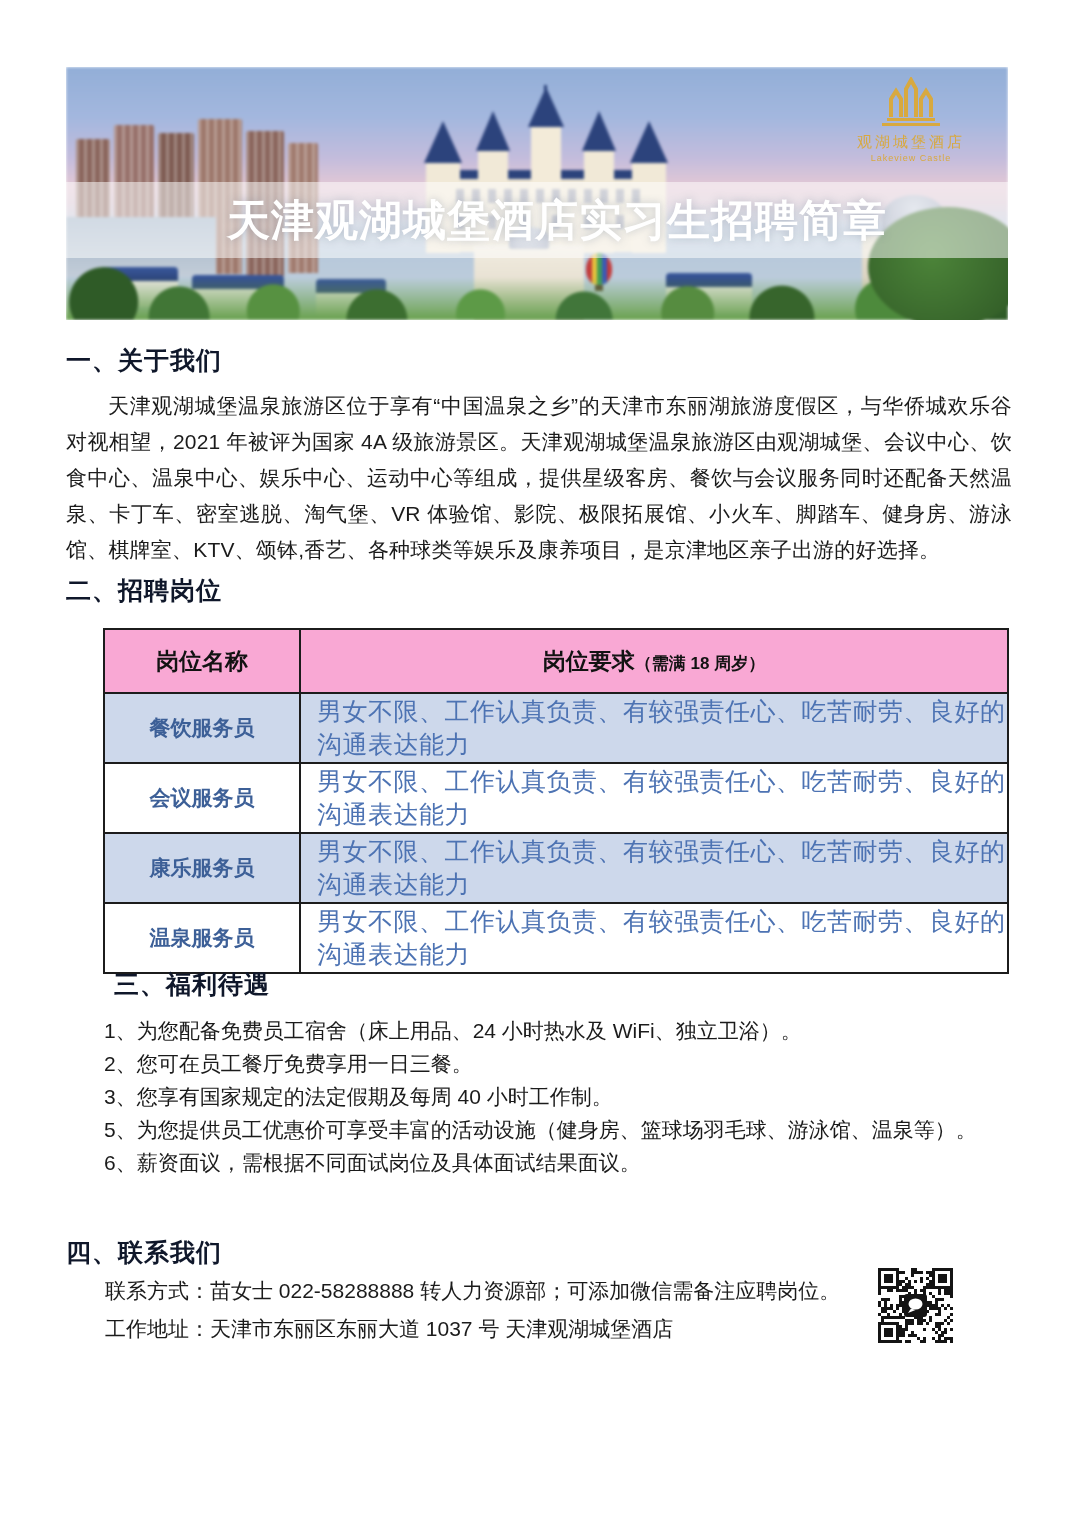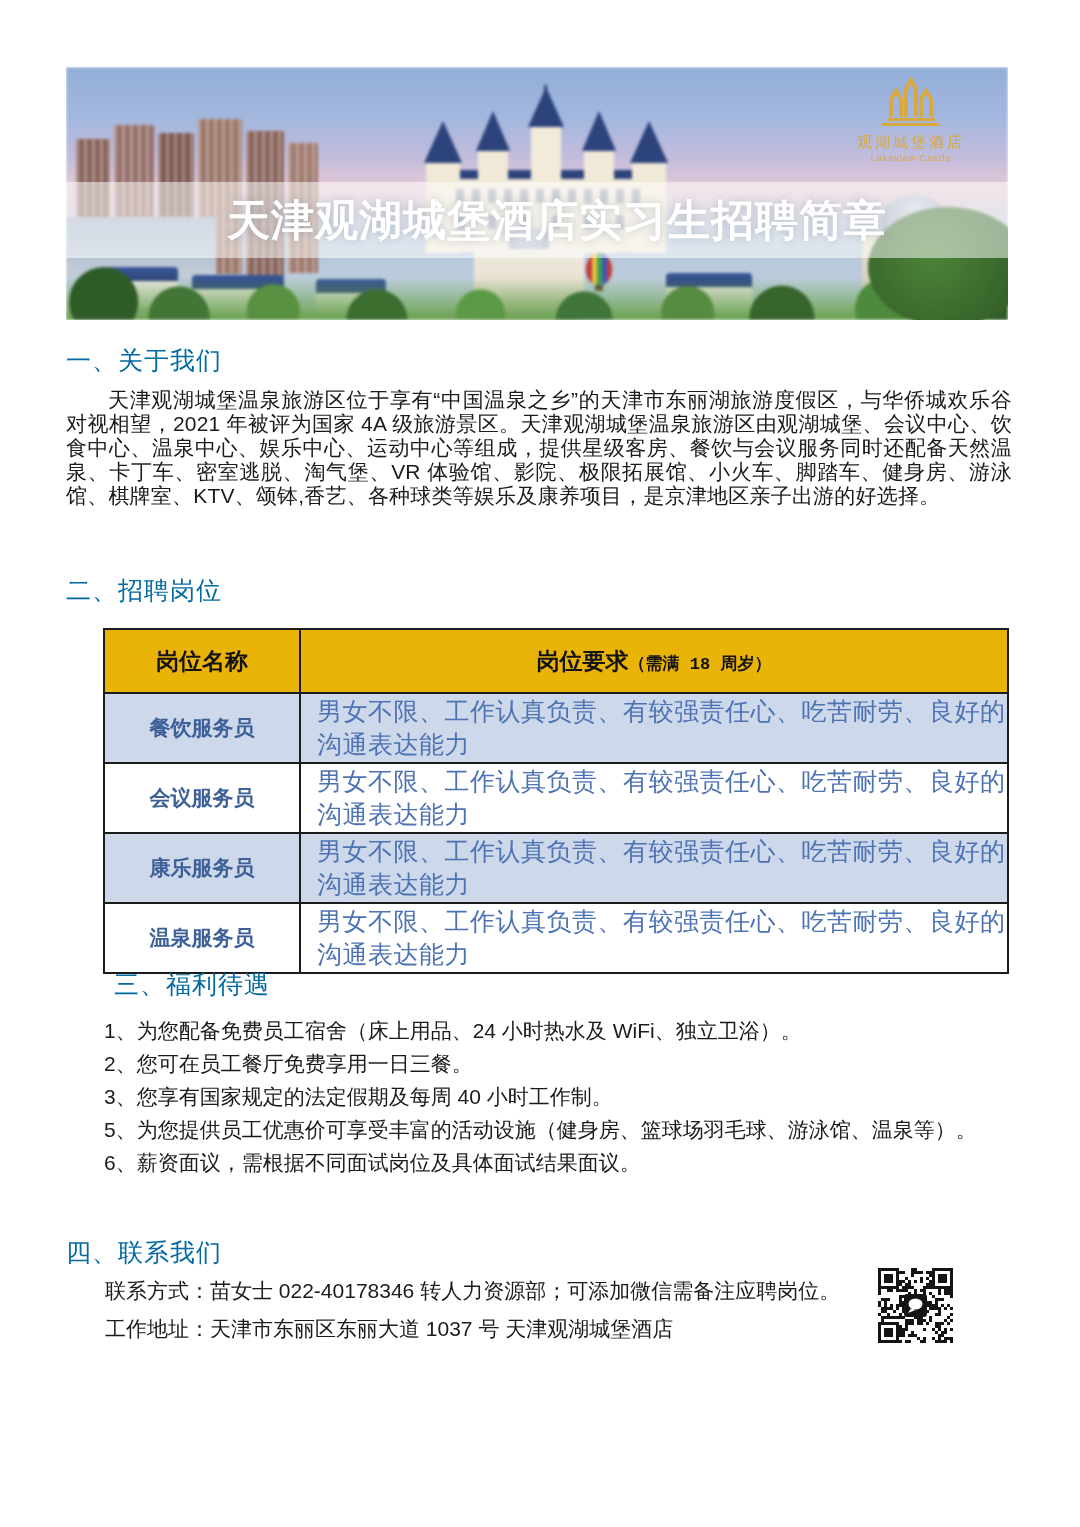"一、关于我们" .heading { color: #0369a1 -> #0f172a; font-weight: 400 -> 700 }
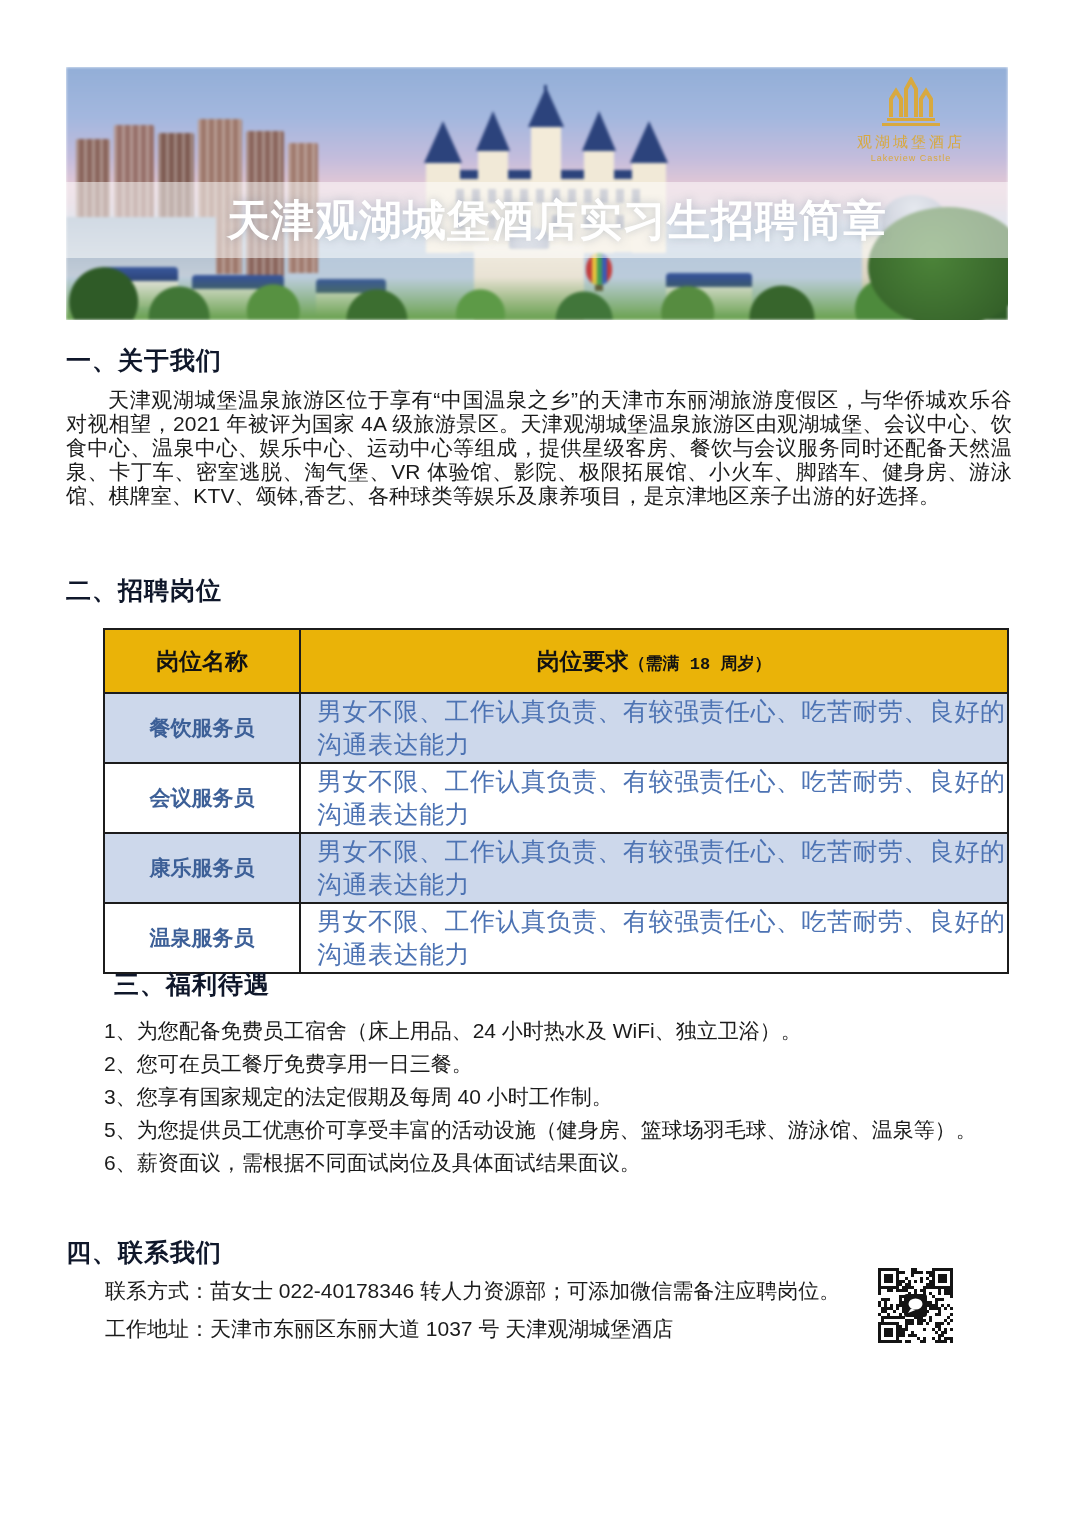"天津观湖城堡温泉旅游区位于享有“中国温泉之乡”的天津市东丽湖旅游度假区，与华侨城" .about-p { line-height: 24px -> 36px }
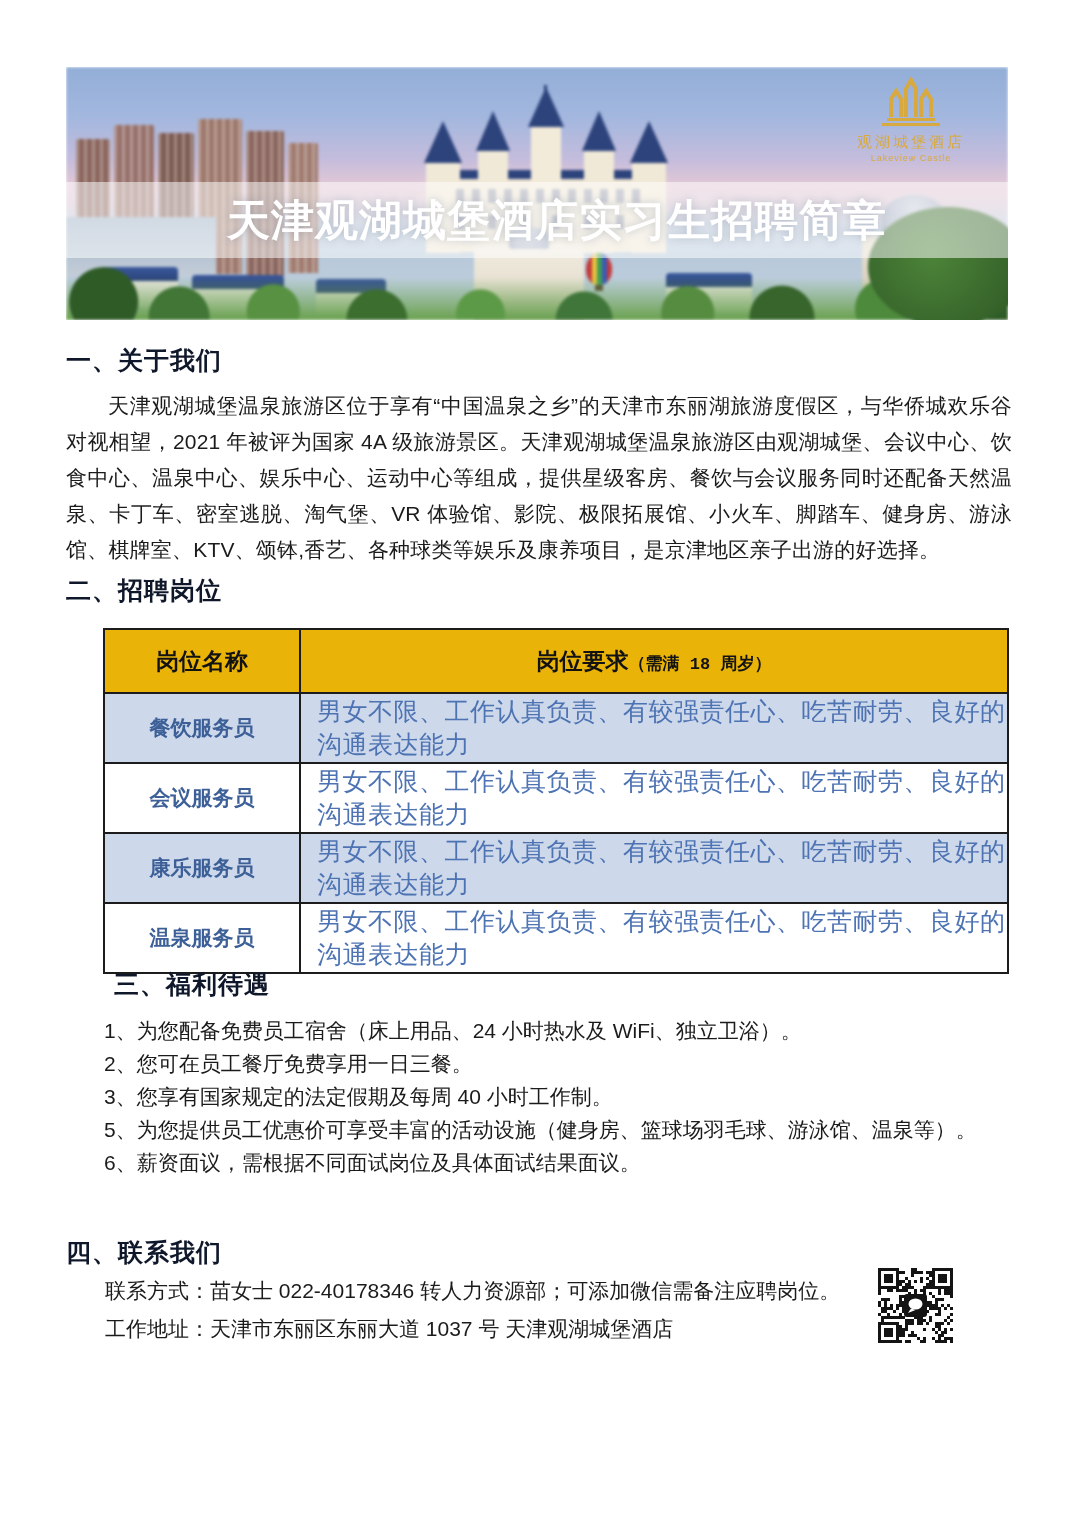"岗位名称" th.hdr { background: #eab308 -> #f9a8d4; font-family: Liberation Mono, monospace -> none }
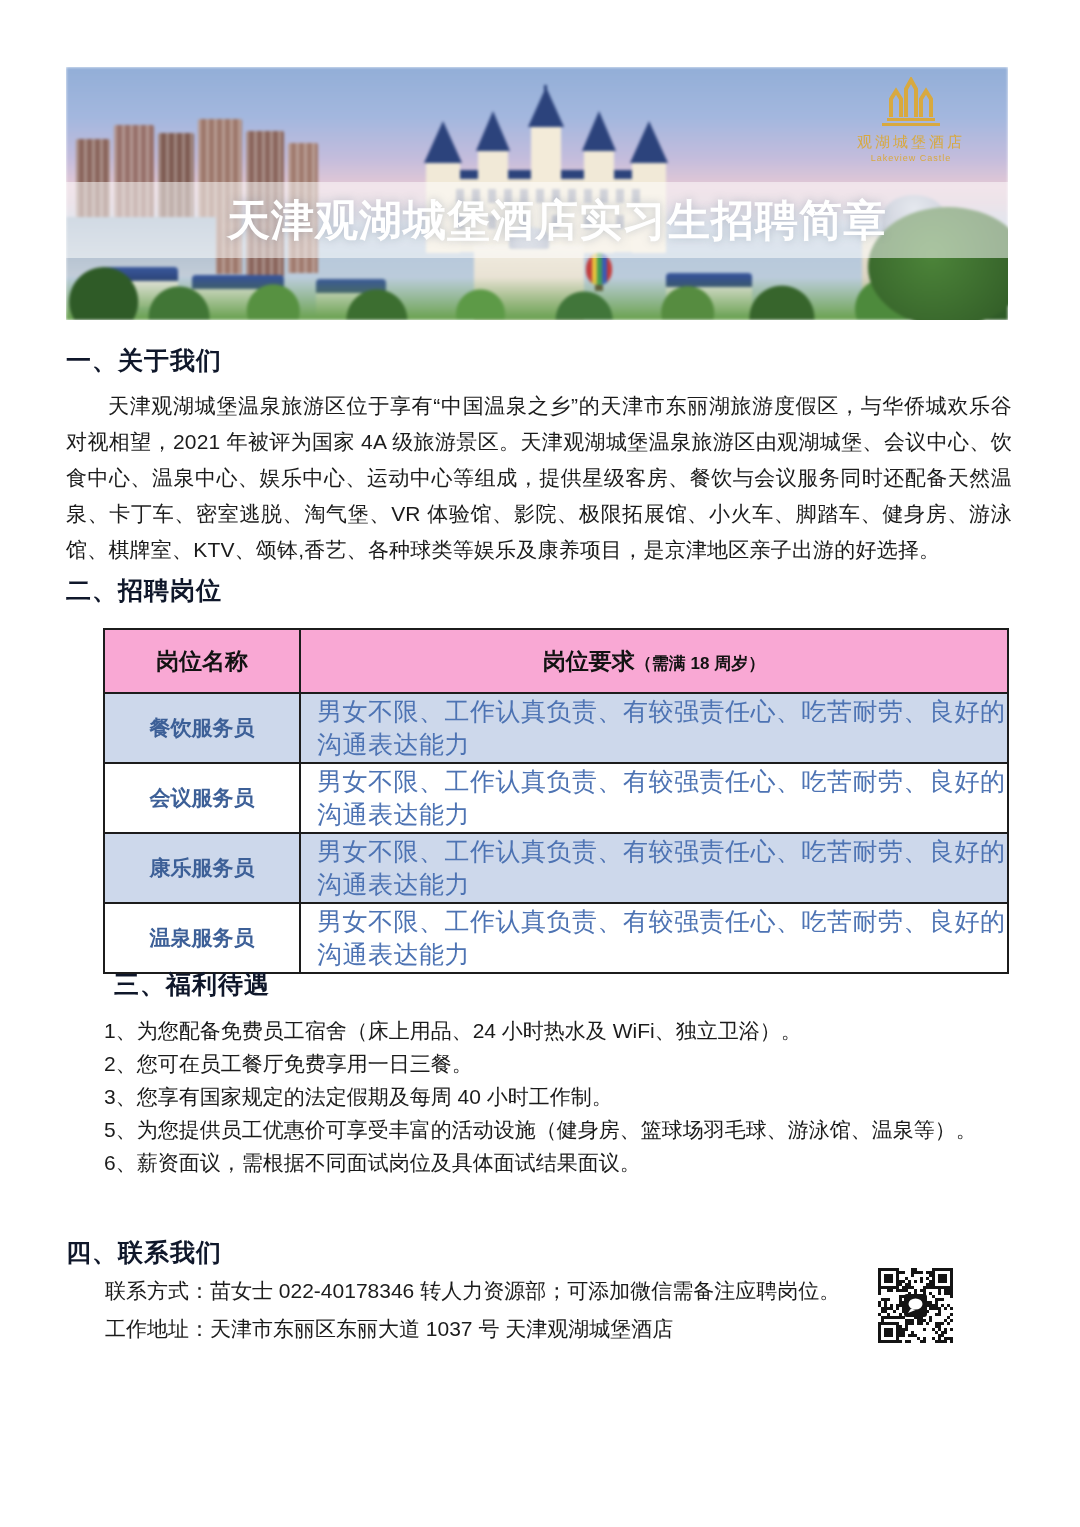"联系方式：苗女士 022-40178346" div { text: 022-40178346 -> 022-58288888 }
